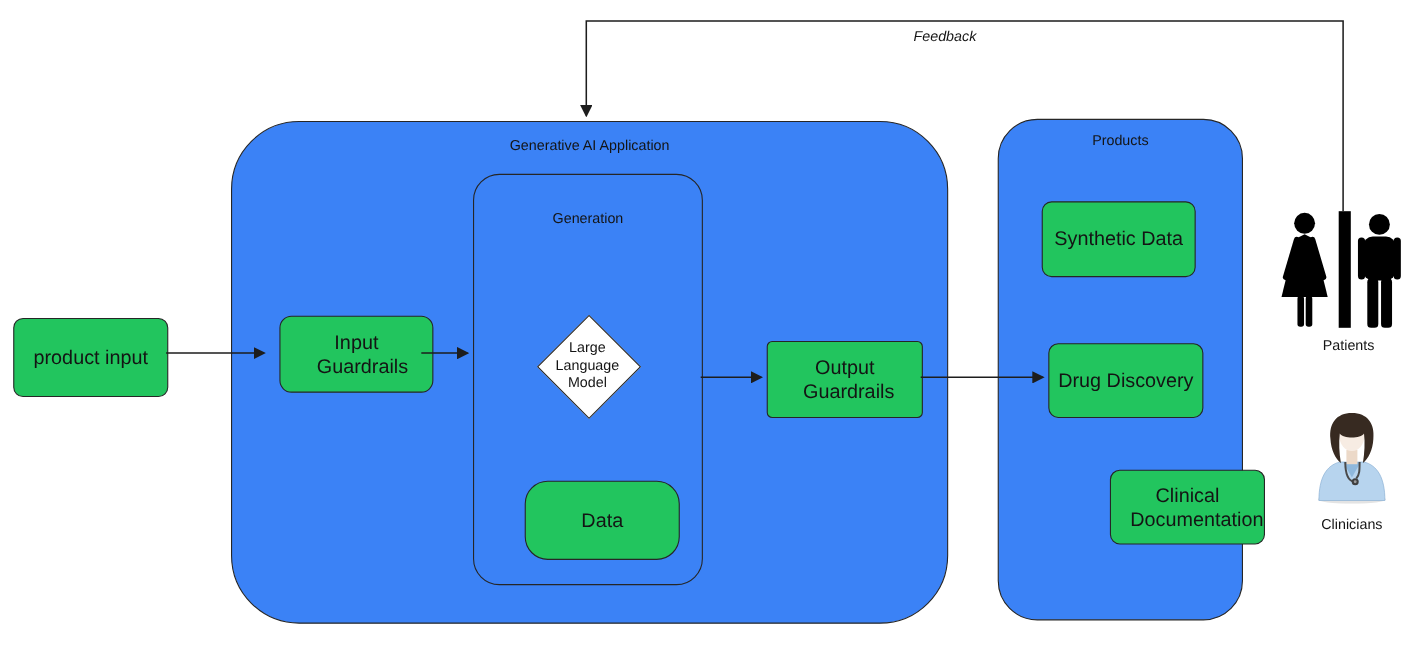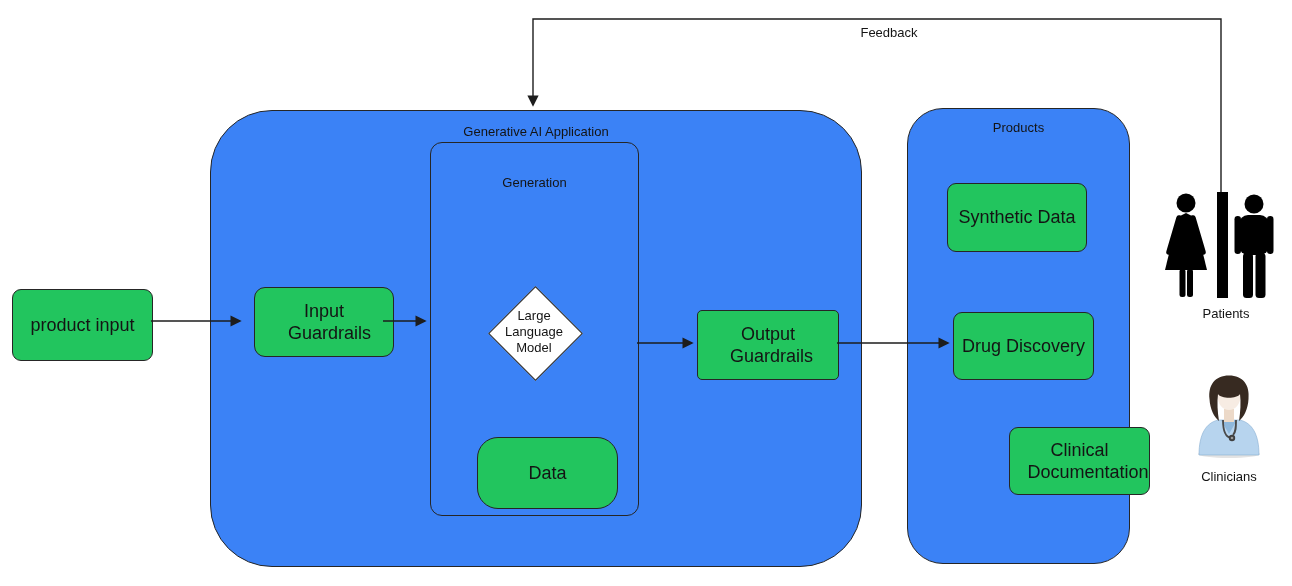"Feedback" div.free-label { font-style: none -> italic; left: 829px -> 799px }
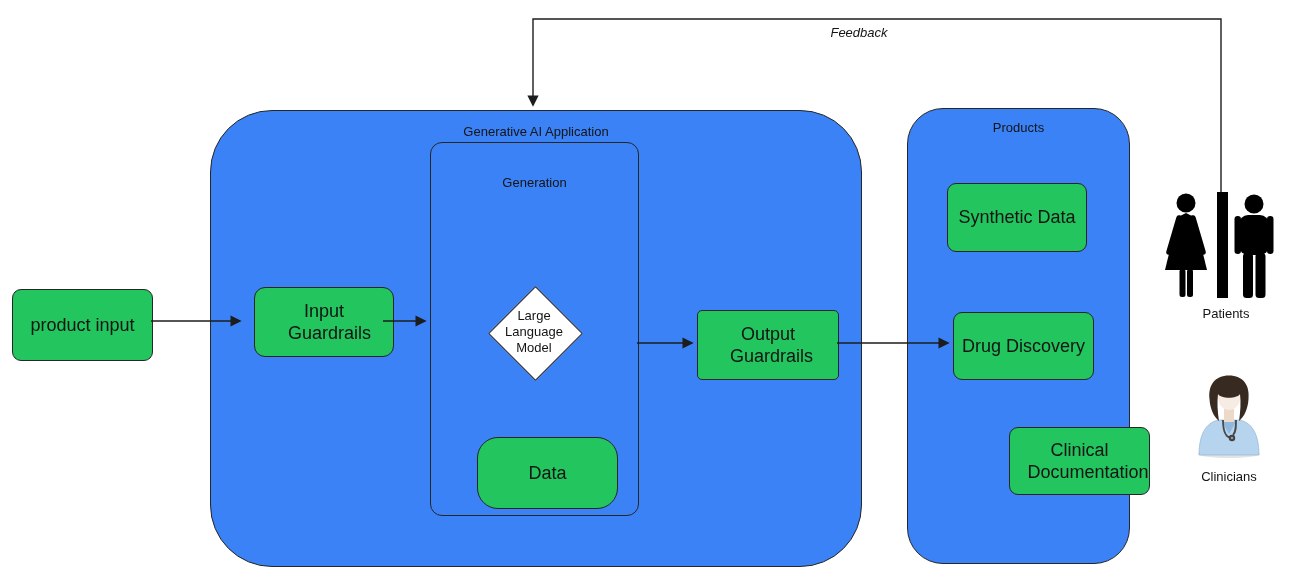"Generation" div.container-box { border-radius: 12px -> 24px; top: 142px -> 158px }
